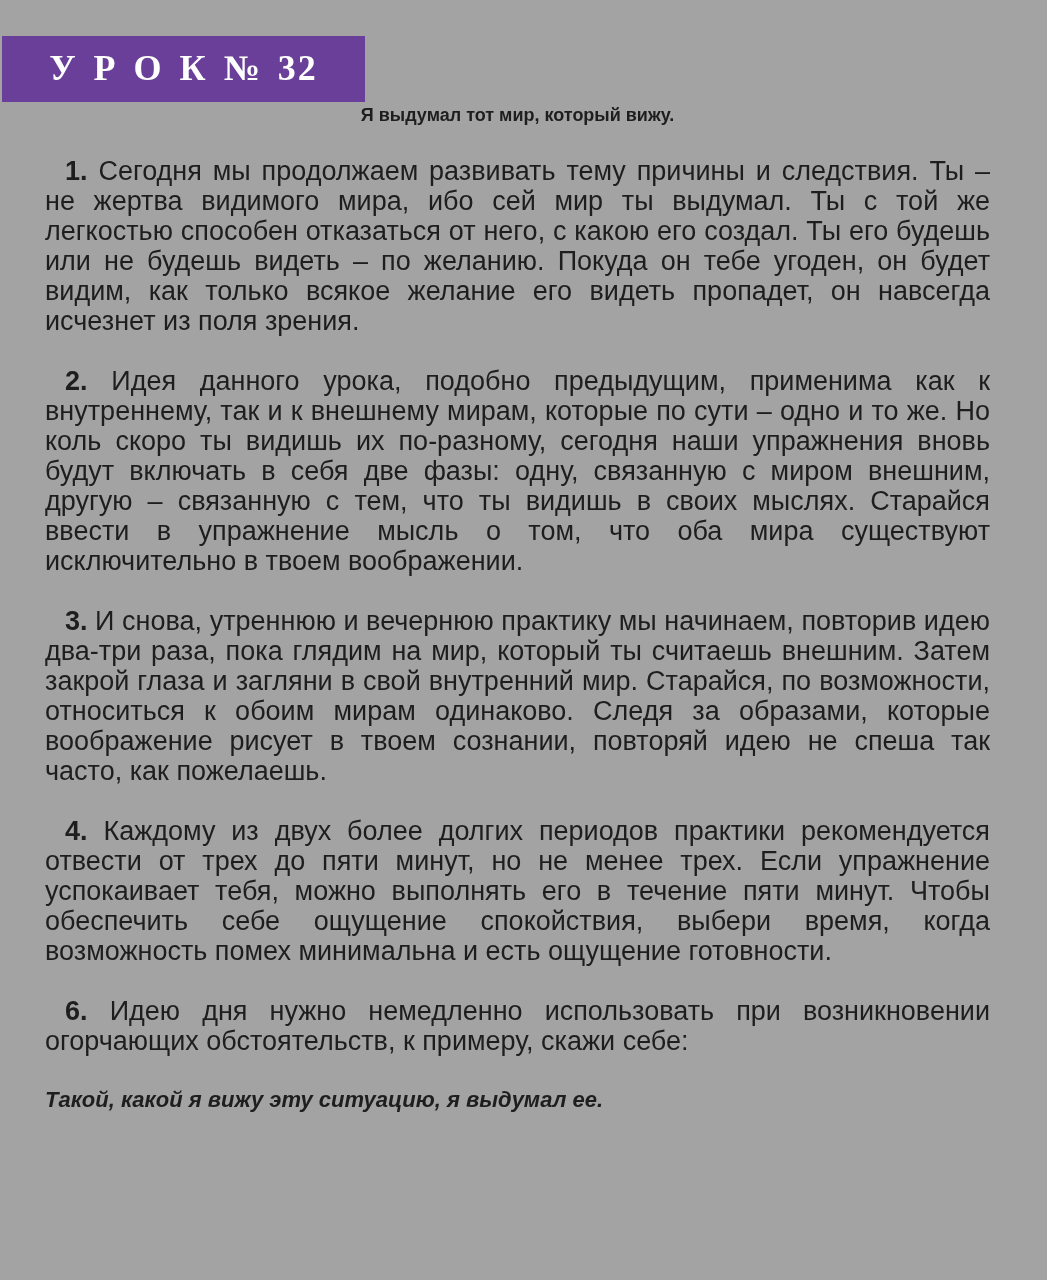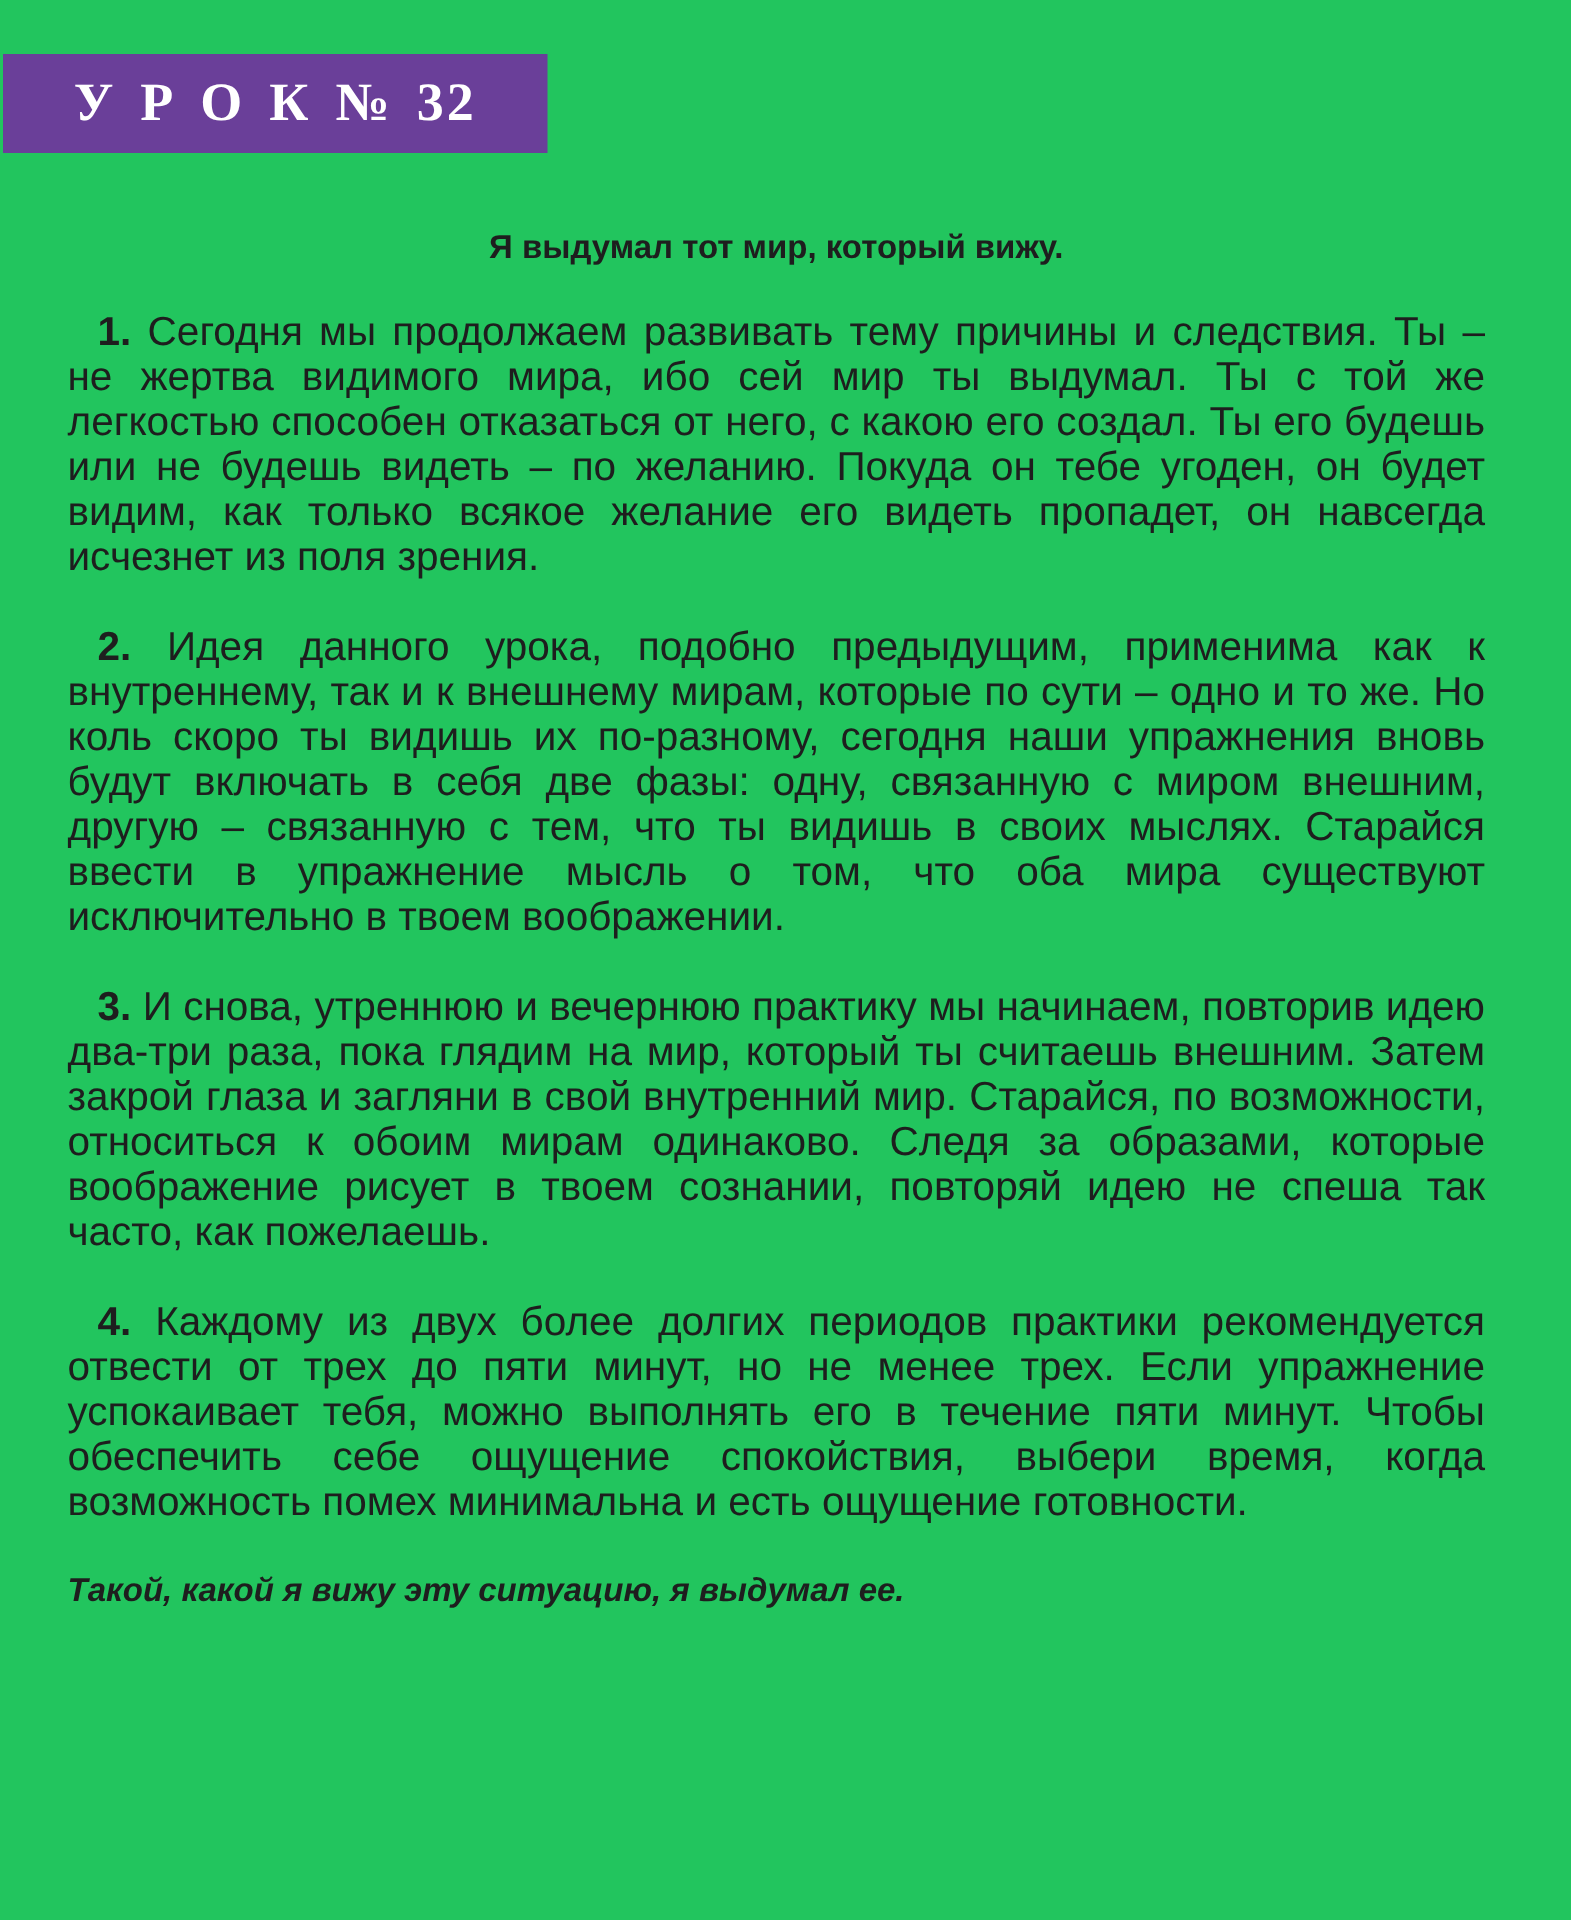"У Р О К №" div.page { background-color: #22c55e -> #a3a3a3 }
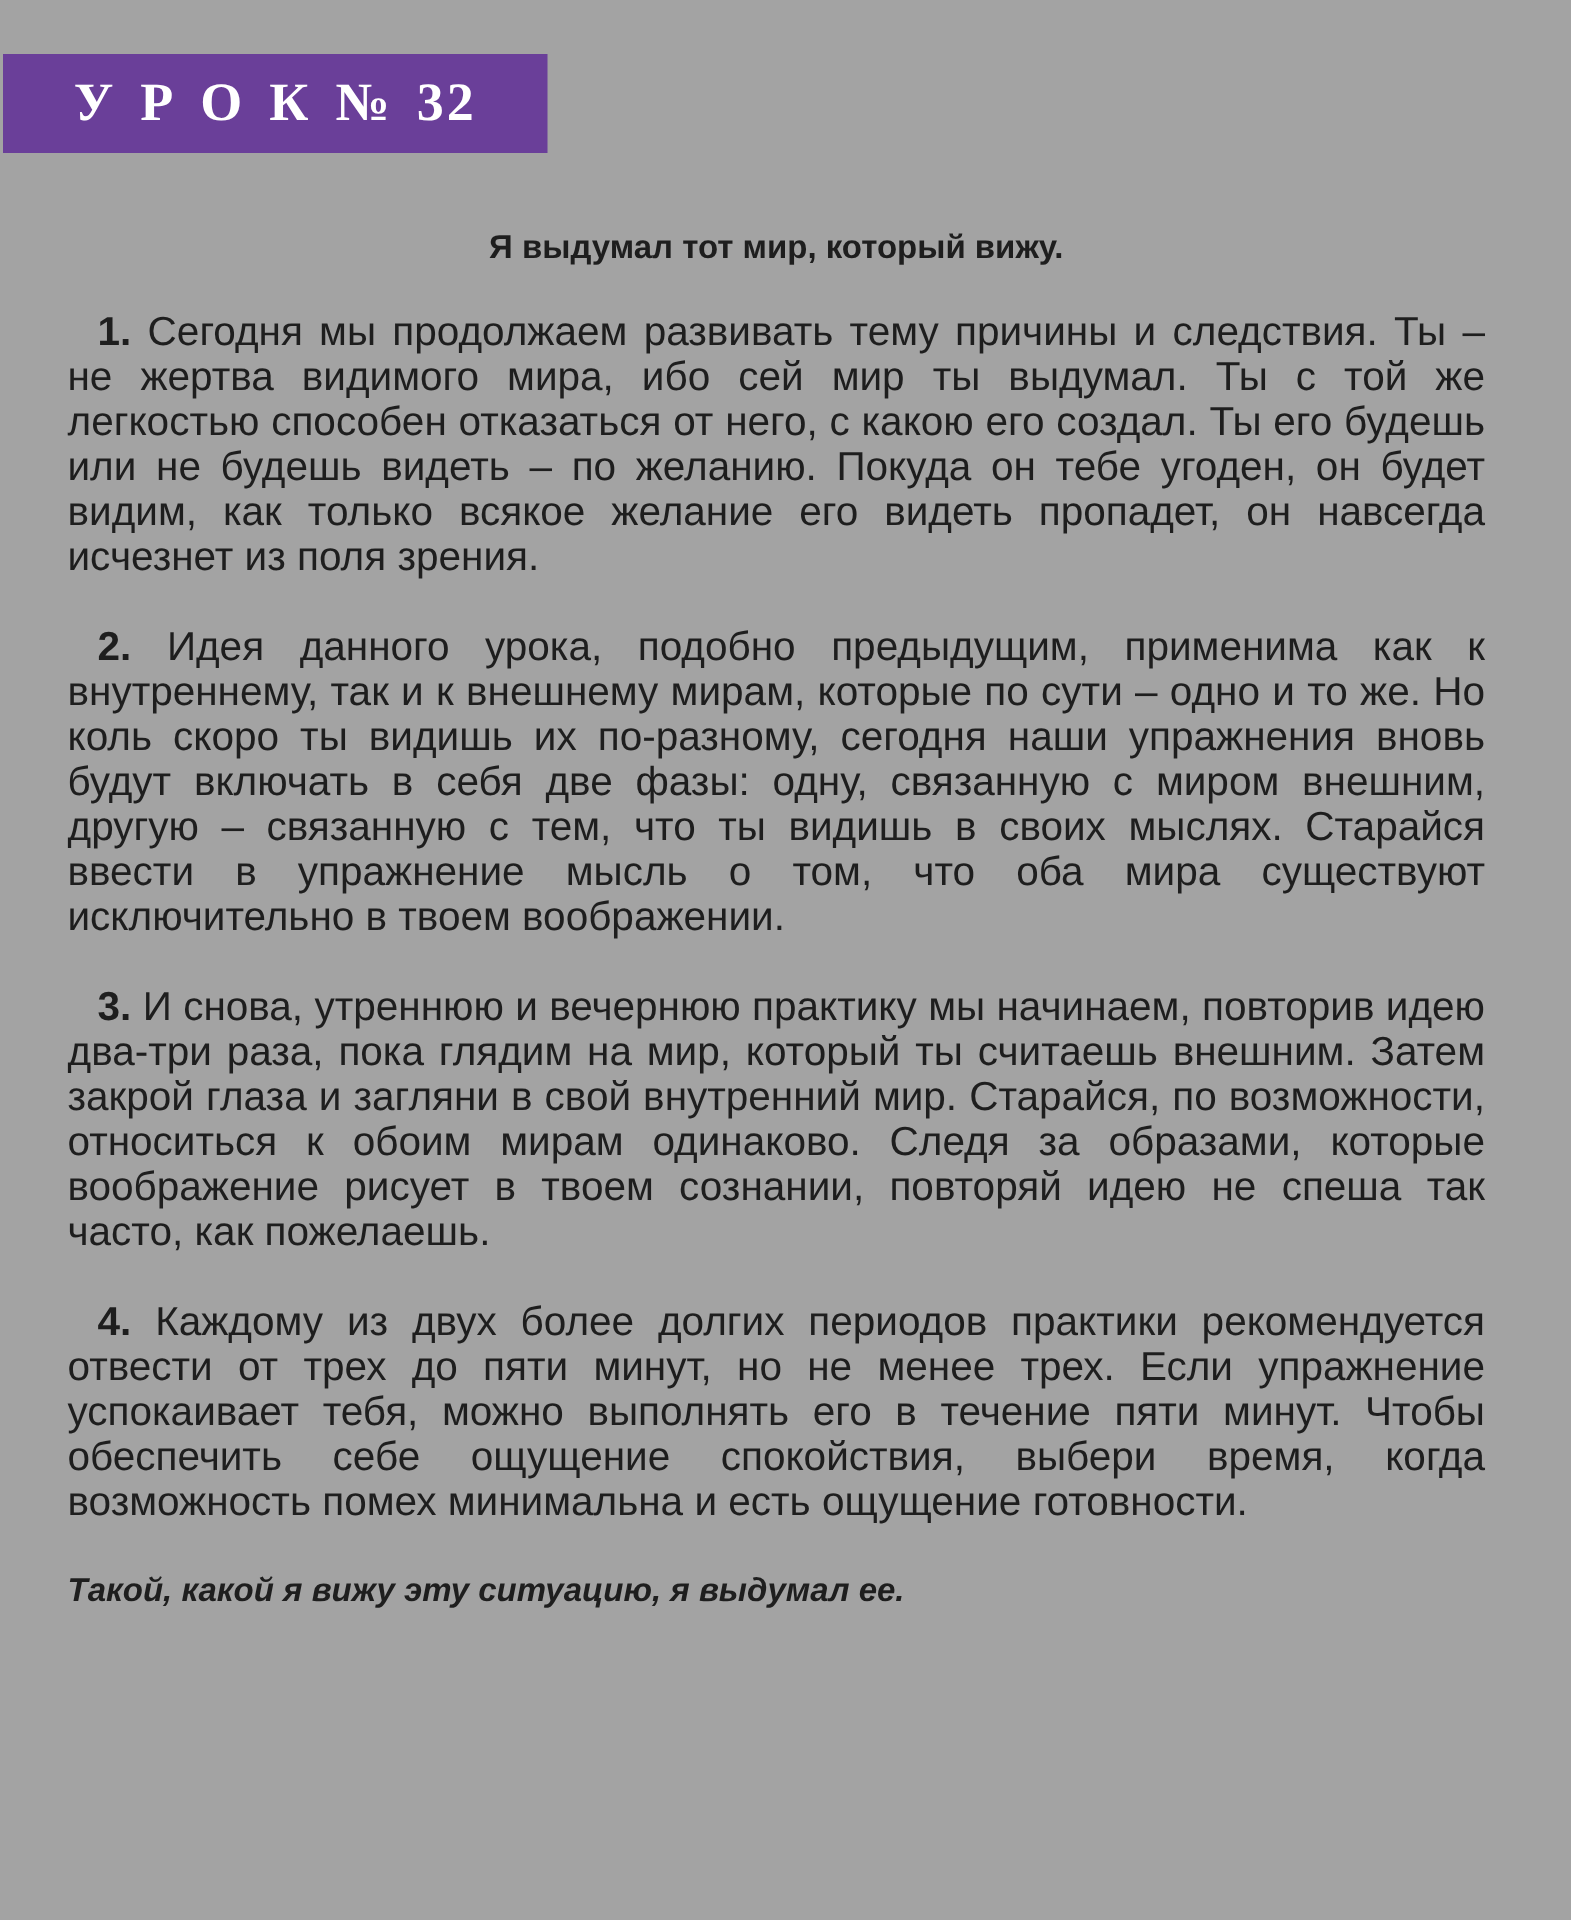"Я выдумал тот мир, который" .title { font-size: 22px -> 18px; margin-top: 50px -> none }
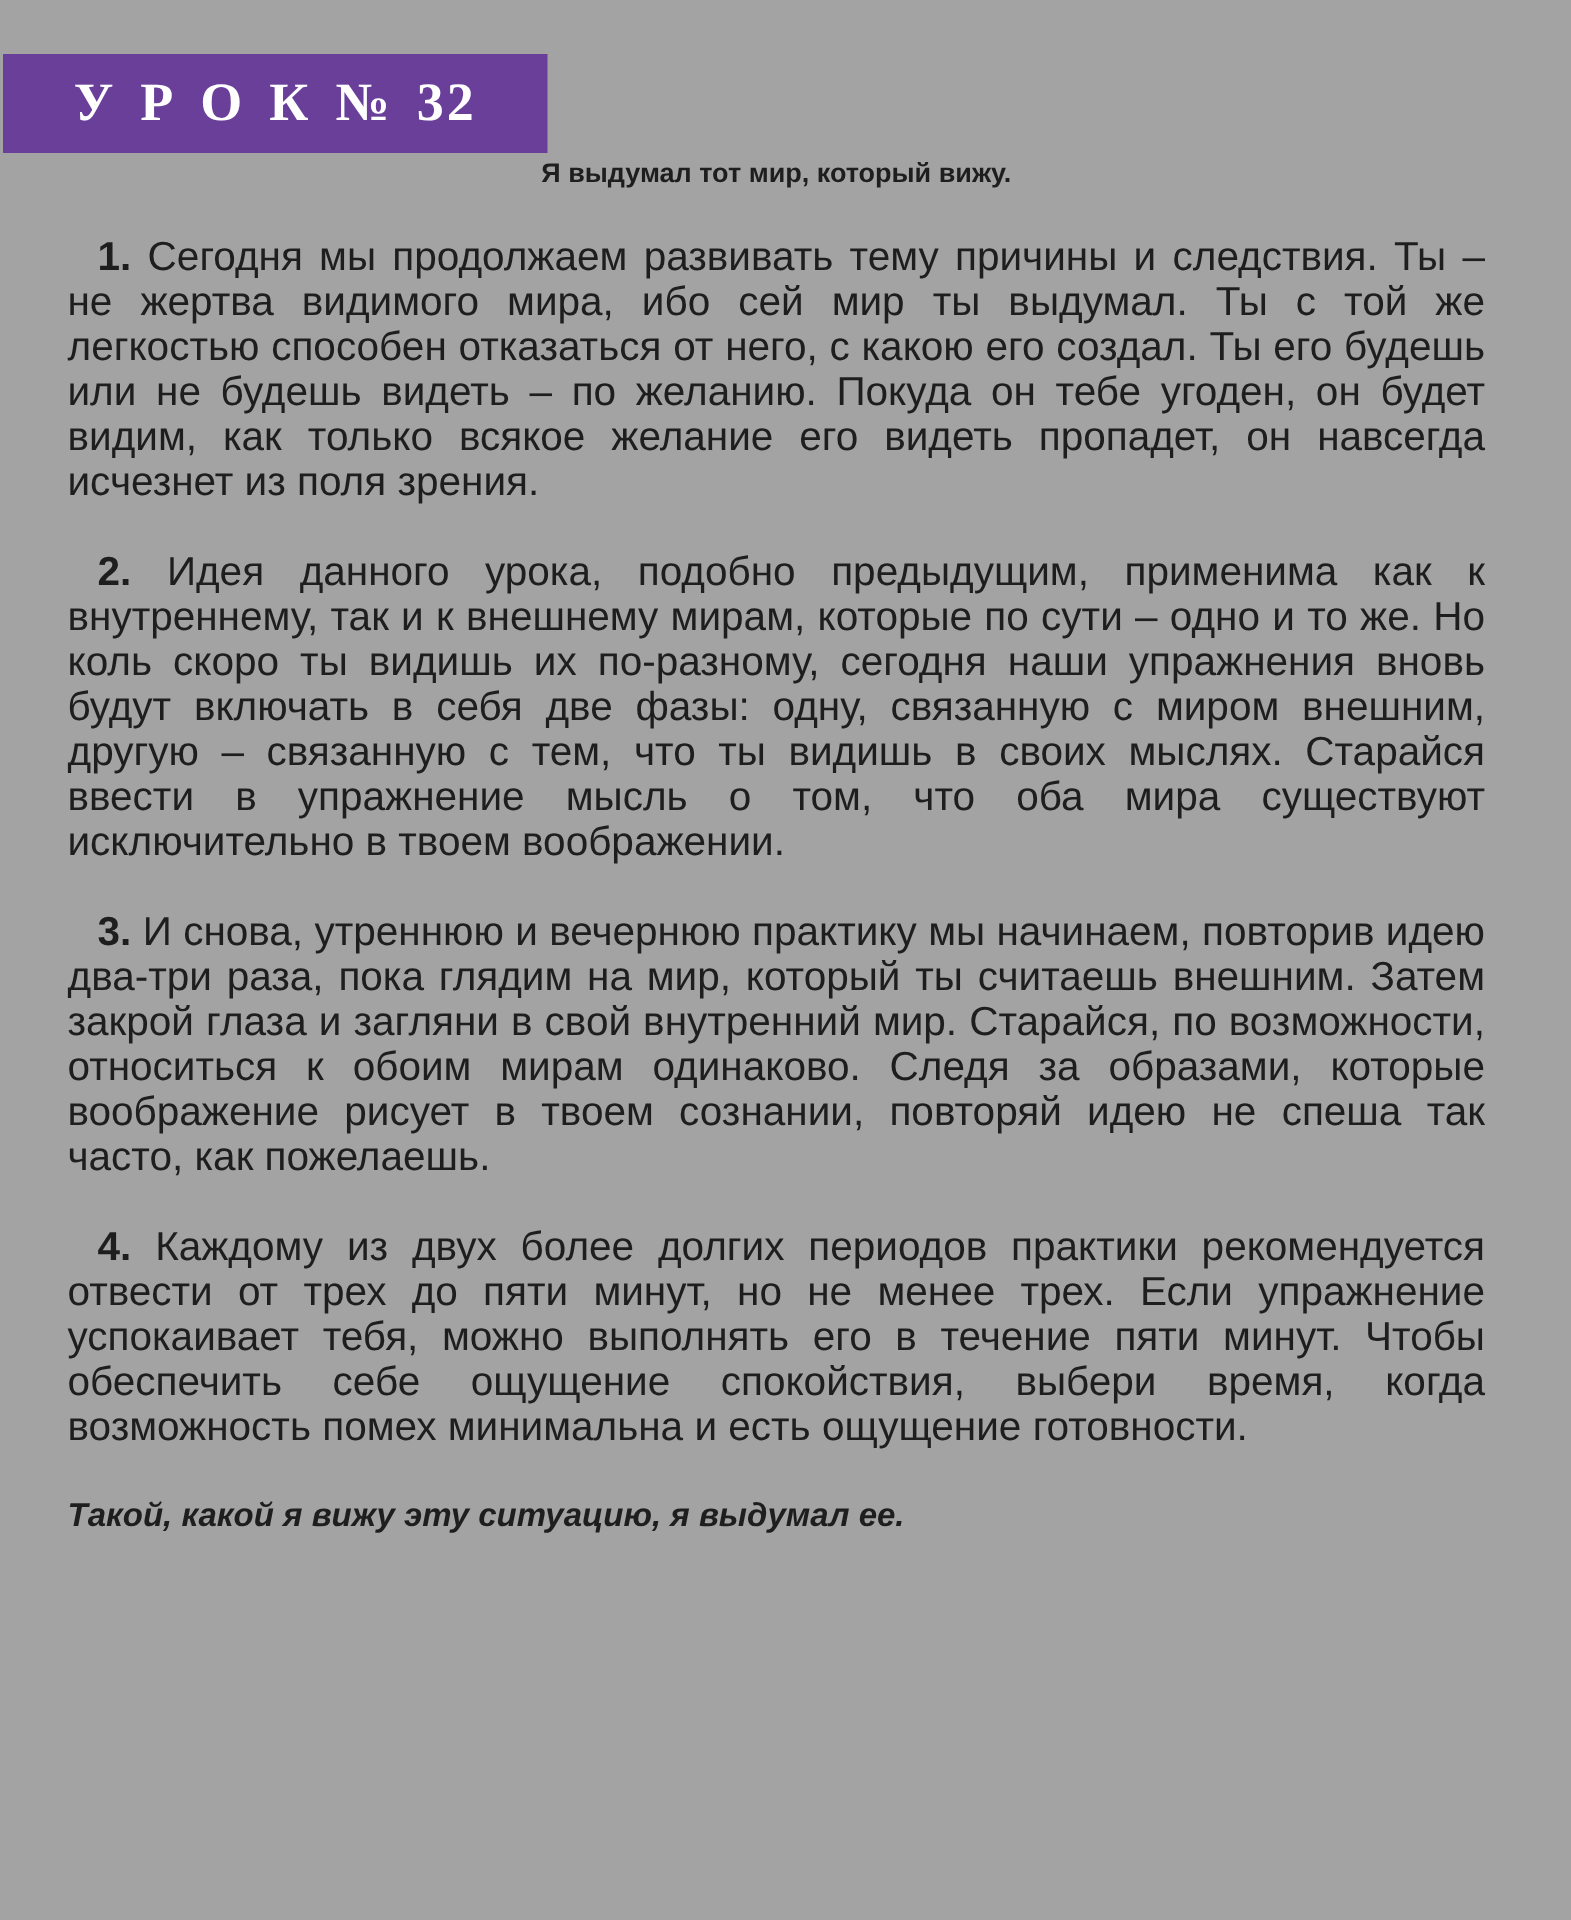"6. Идею дня нужно немедленно" p.para { html: none -> <p><b>6.</b> <span>Идею дня нужно немедленно использовать при возникновении огорчающих обстоятельств, к примеру, скажи себе:</span></p> }
